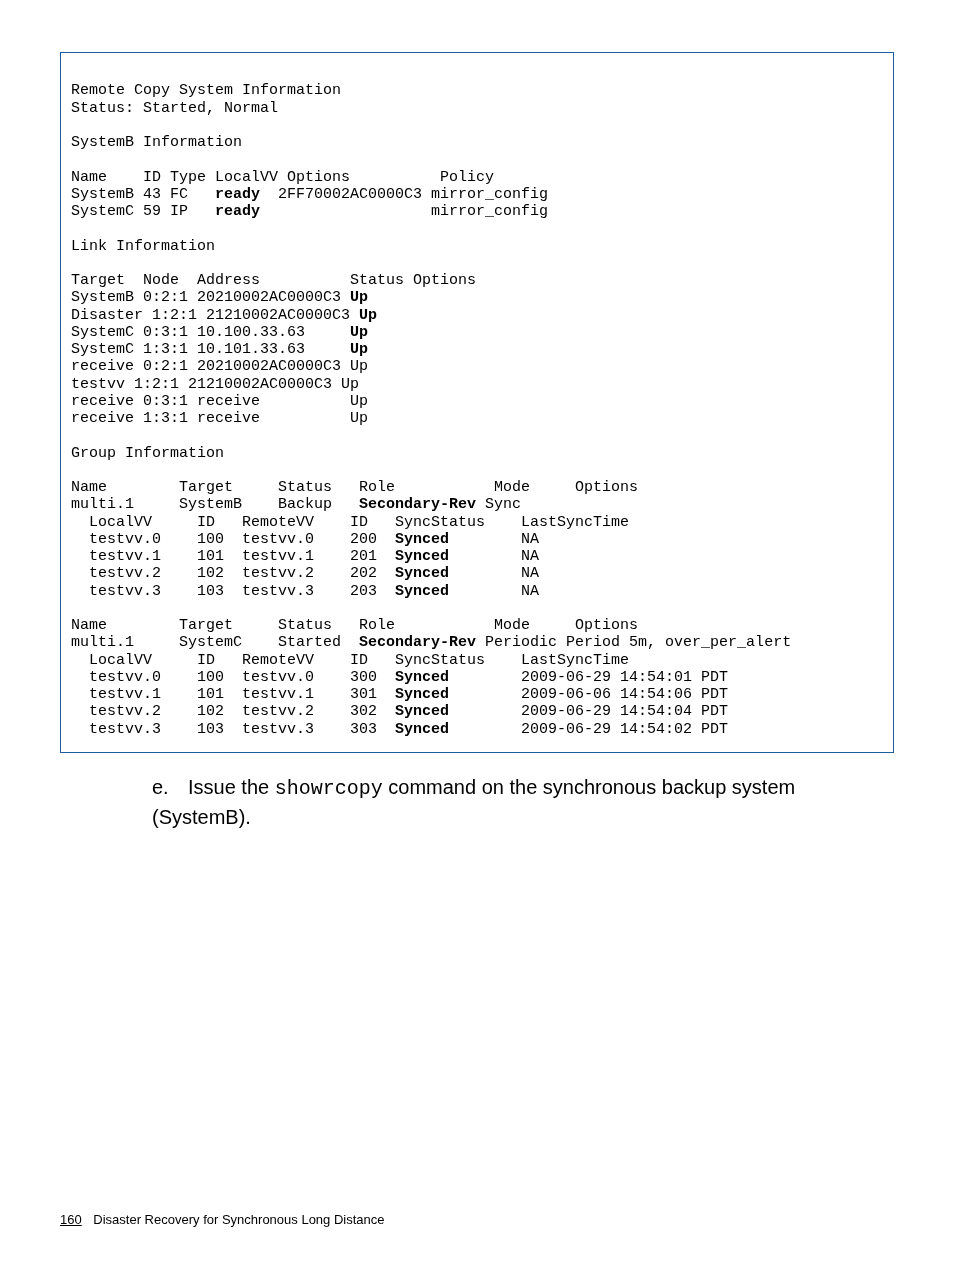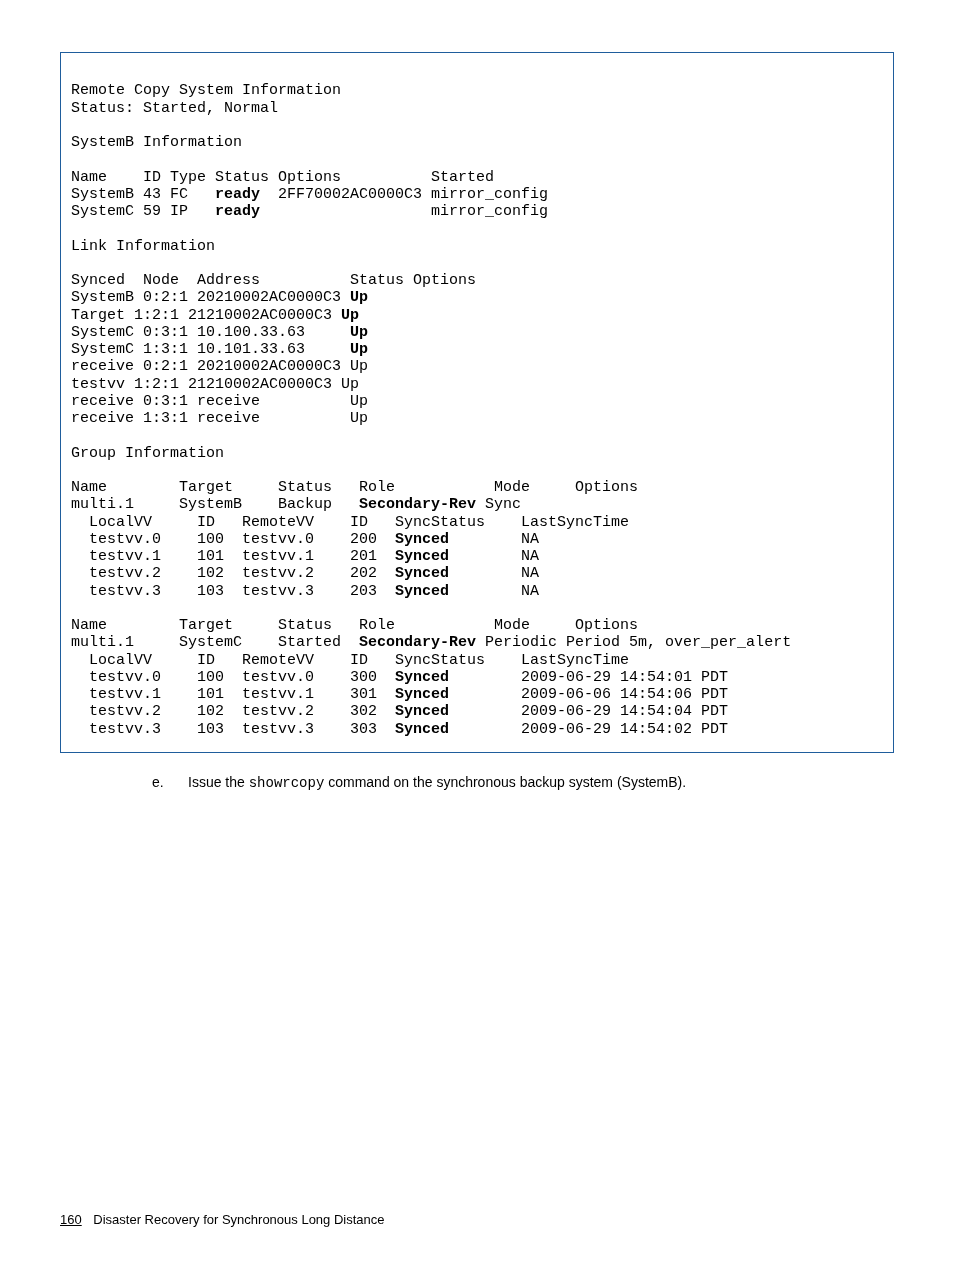"Name ID Type Status Options" span { text: Status Options          Started -> LocalVV Options          Policy }
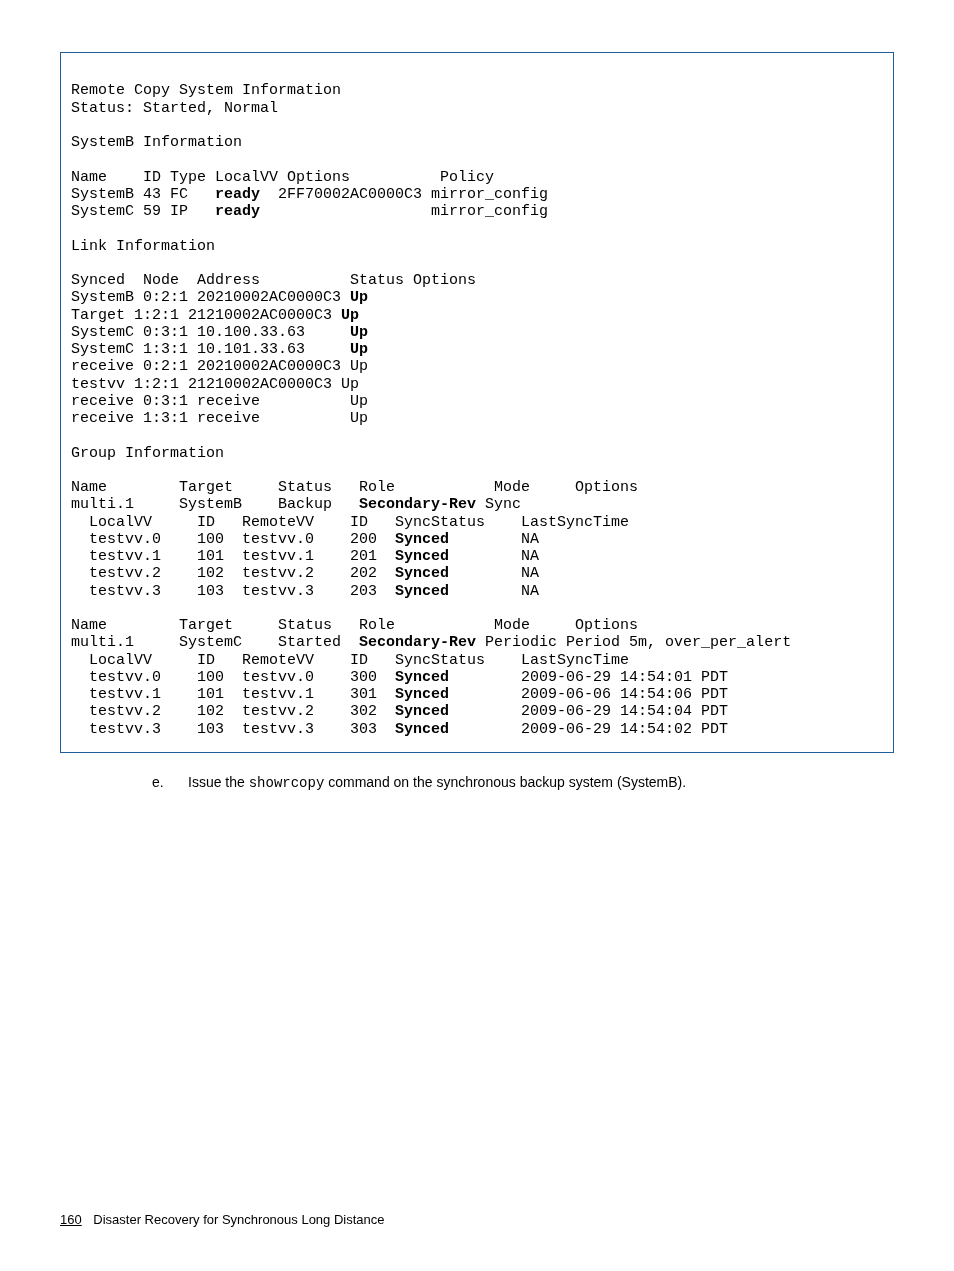"Synced Node Address Status Options" span { text: Synced -> Target }
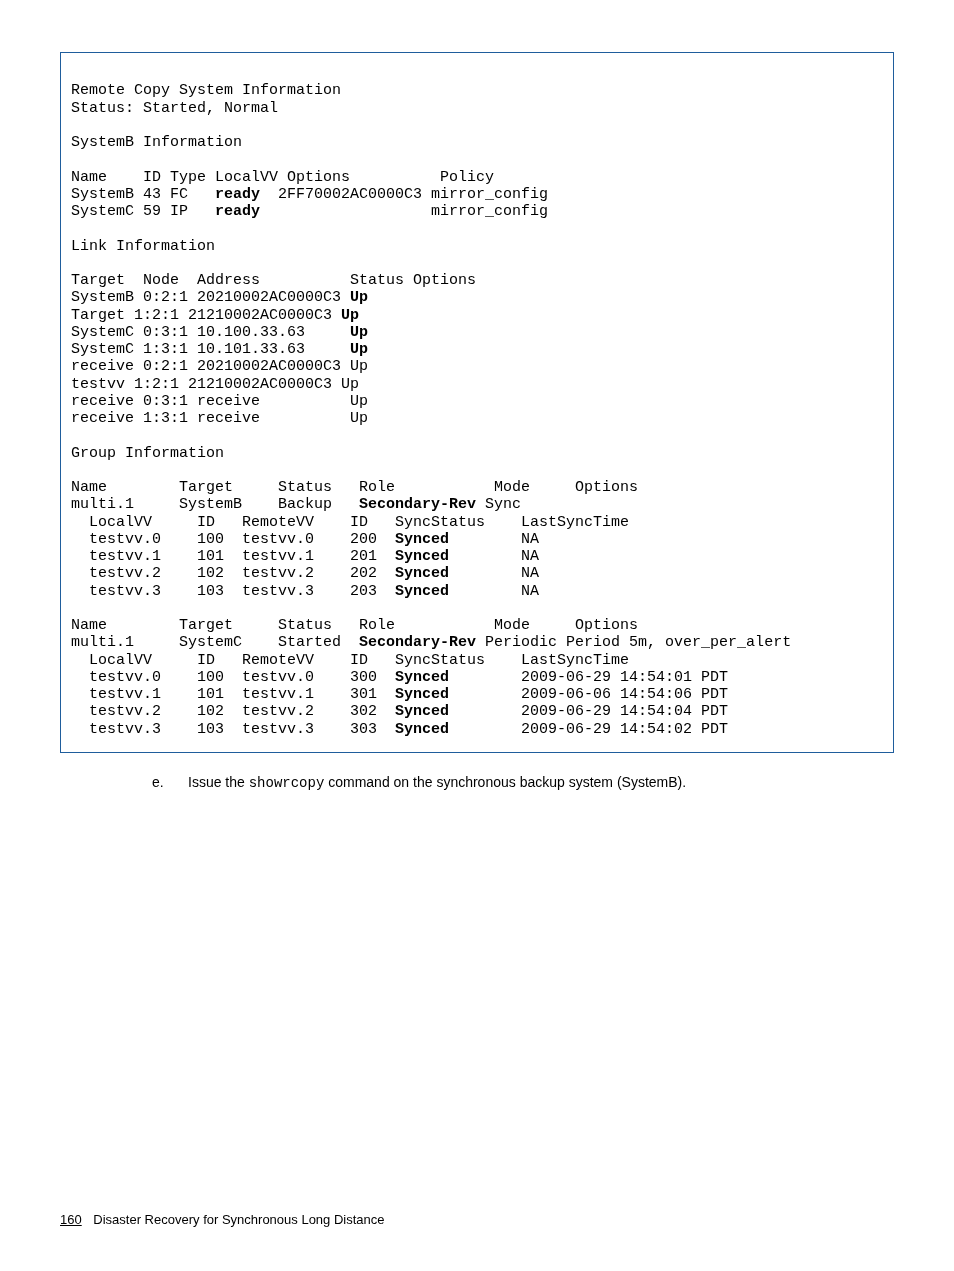"Target 1:2:1 21210002AC0000C3" span { text: Target -> Disaster }
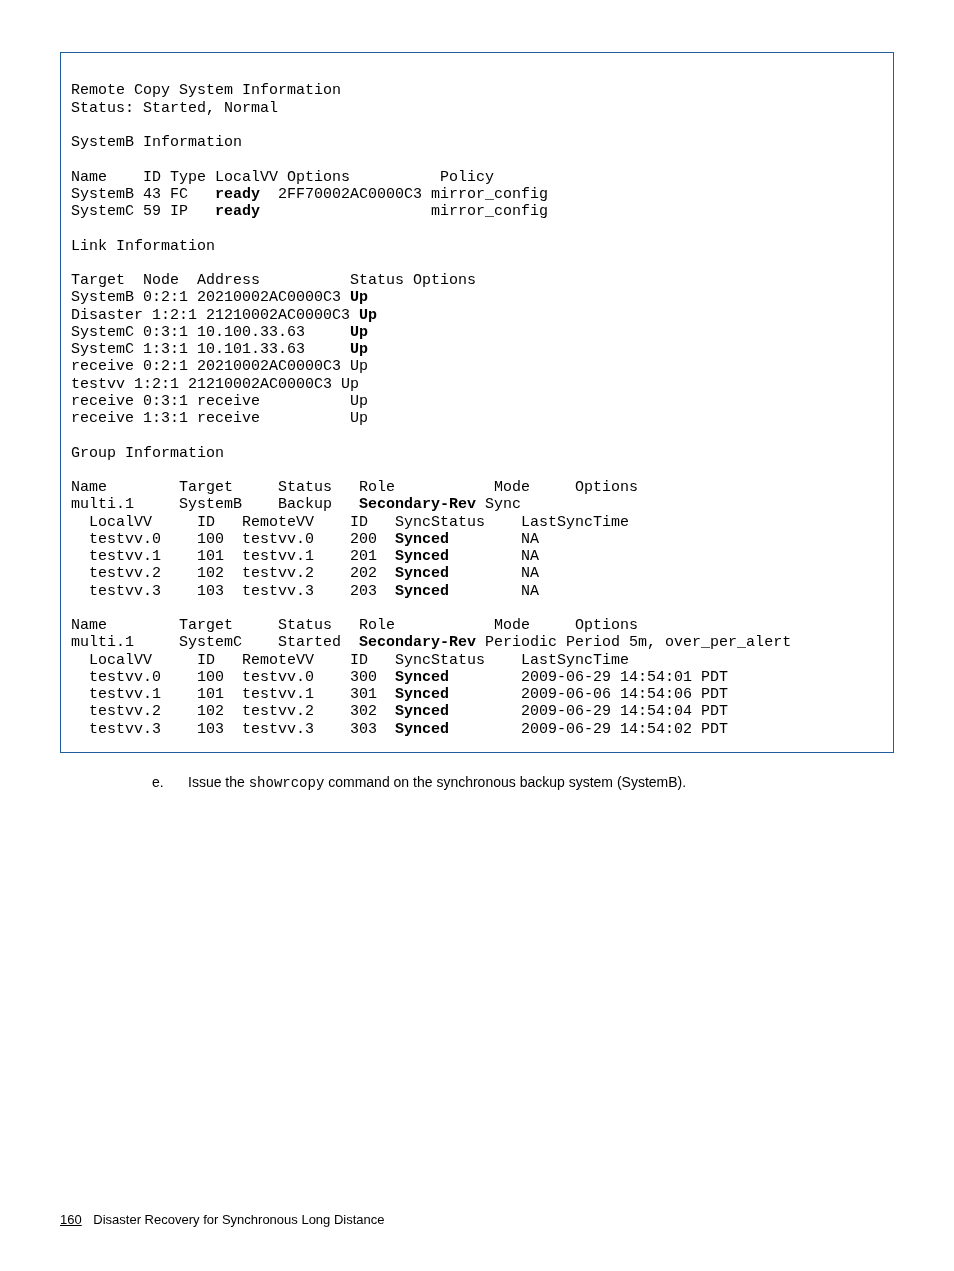"e. Issue the showrcopy command" .instruction { font-size: 14px -> 20px }
